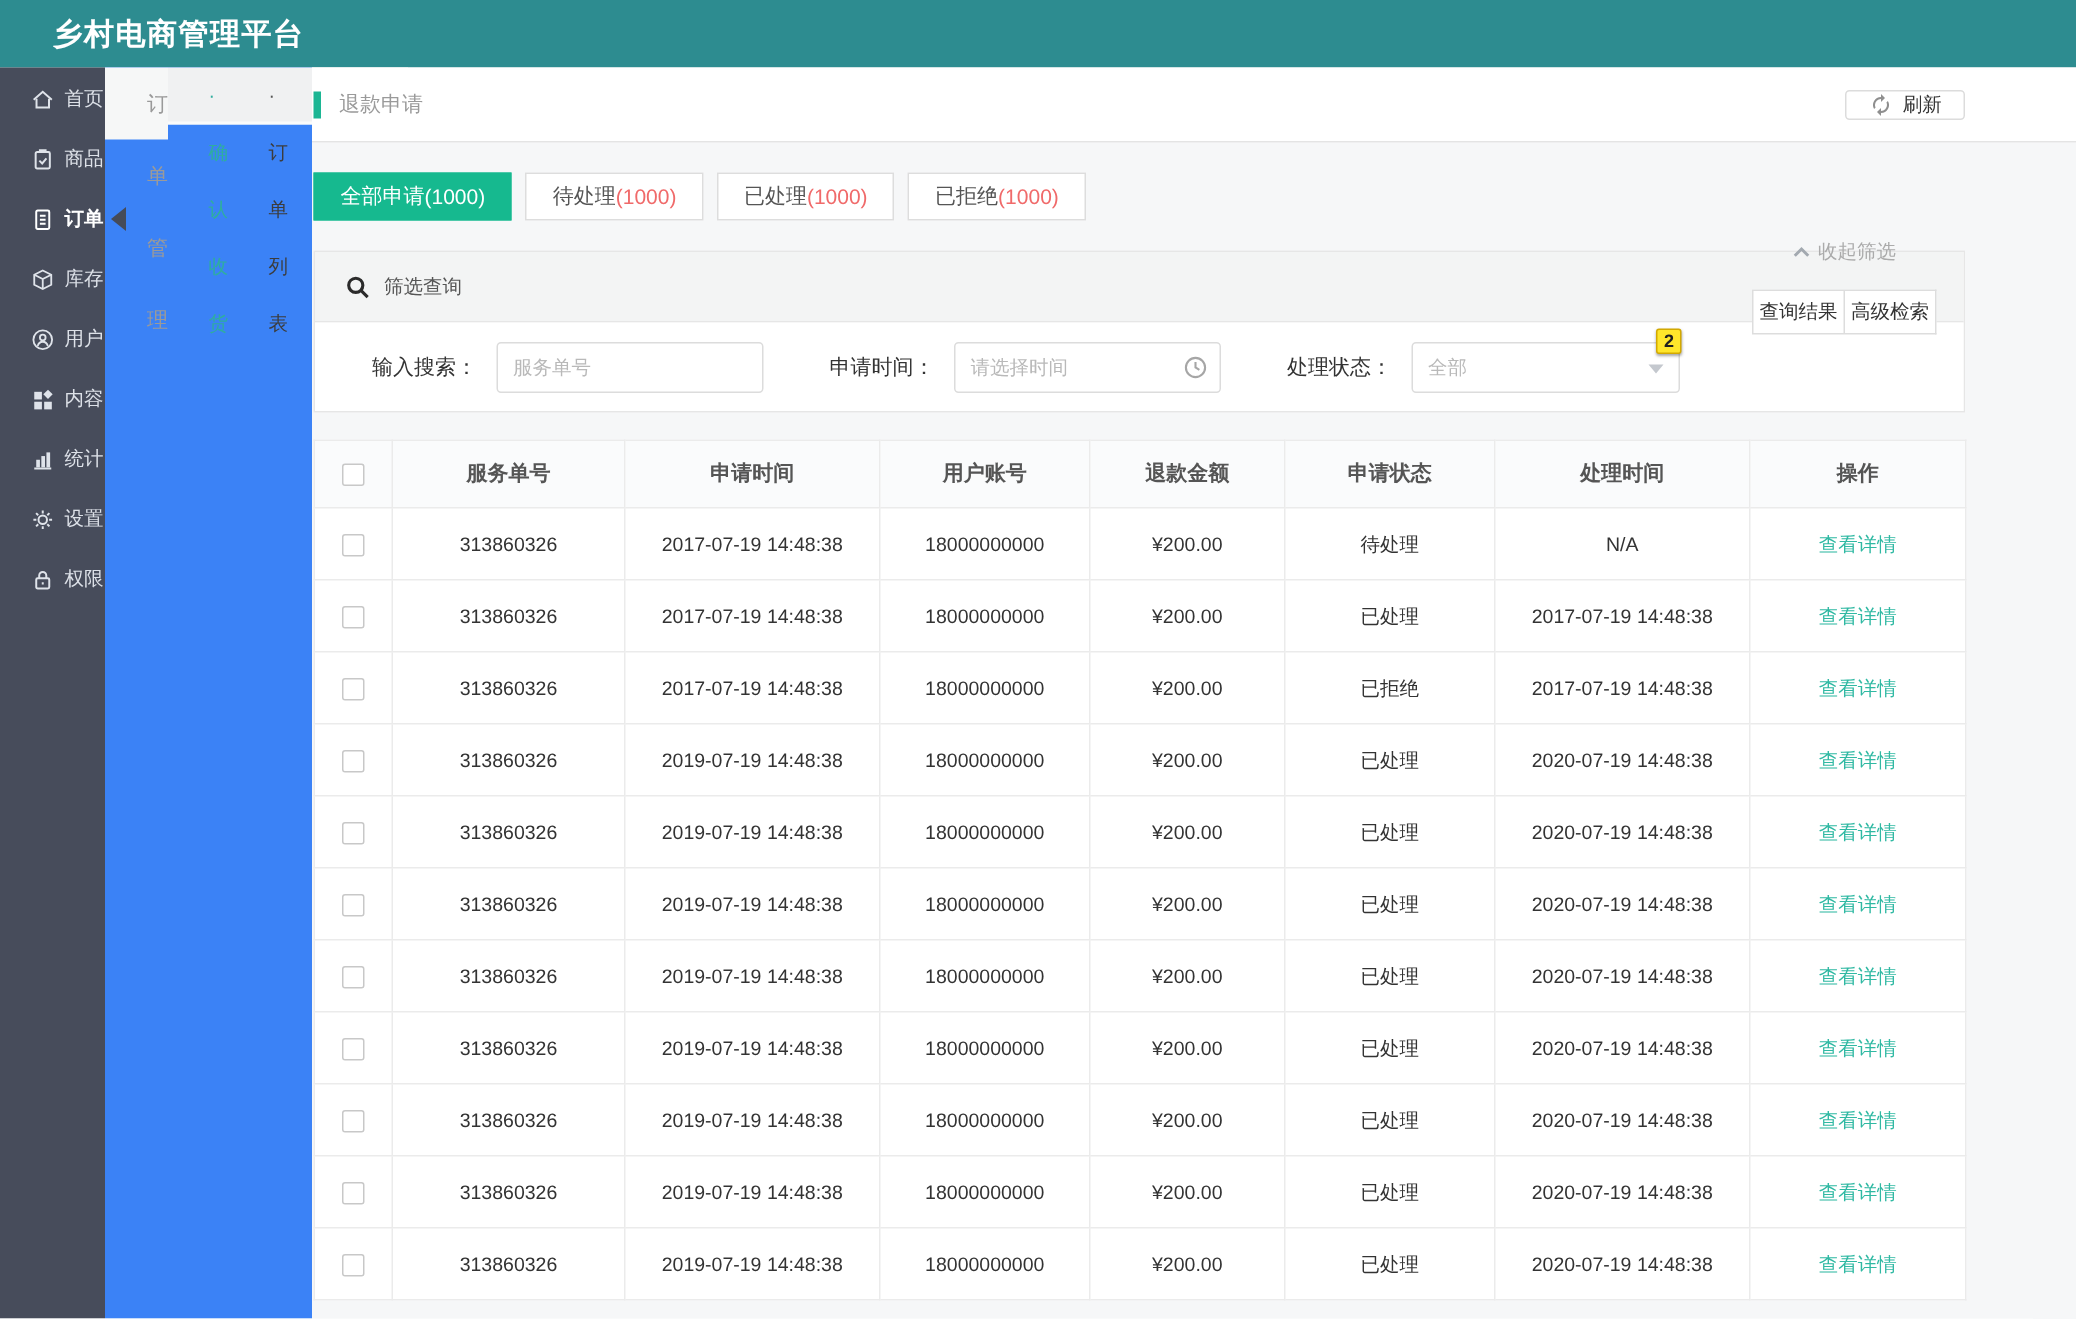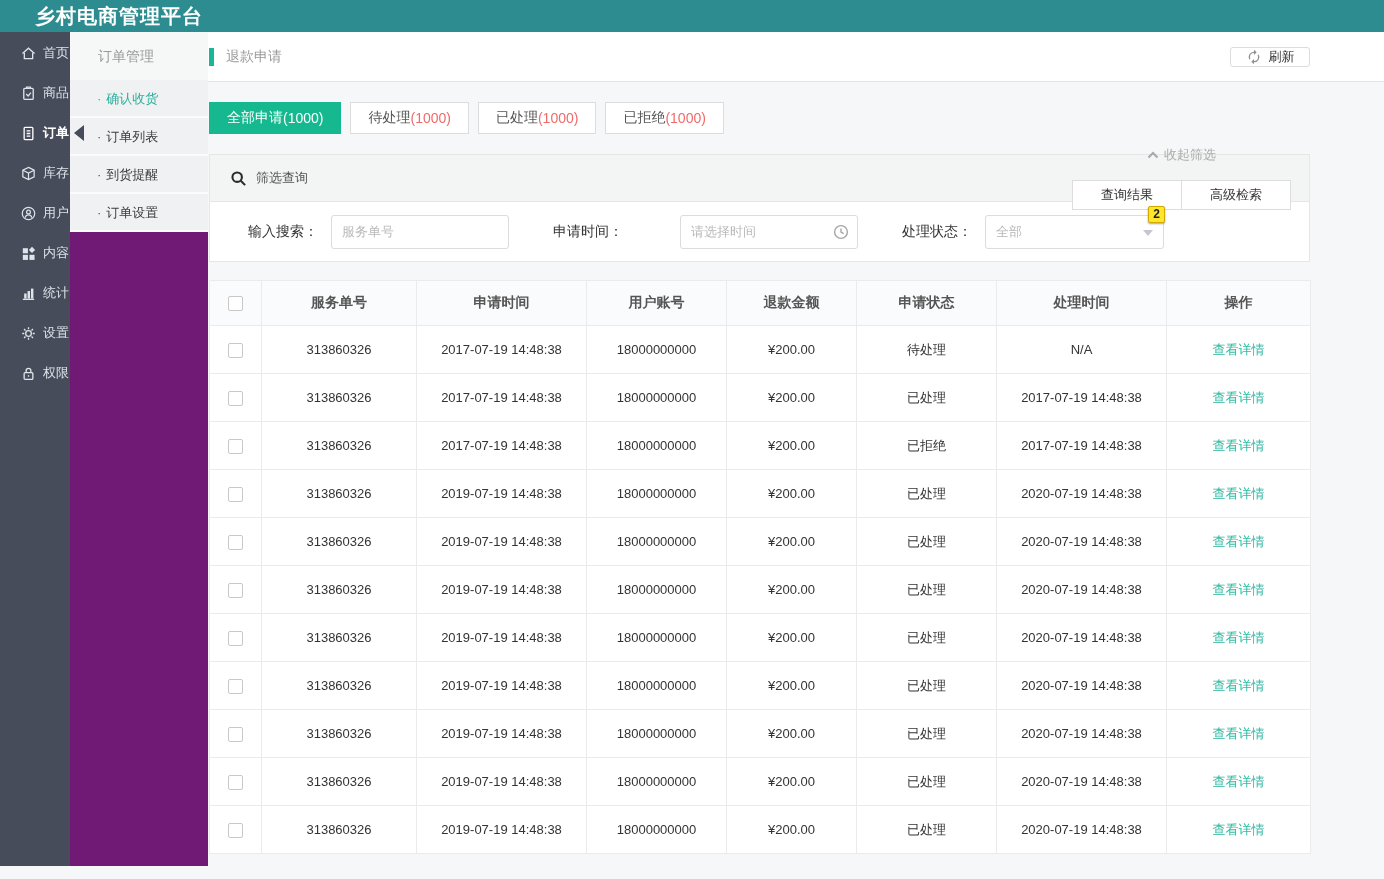"乡村电商管理平台" .topbar { height: 32px -> 45px }
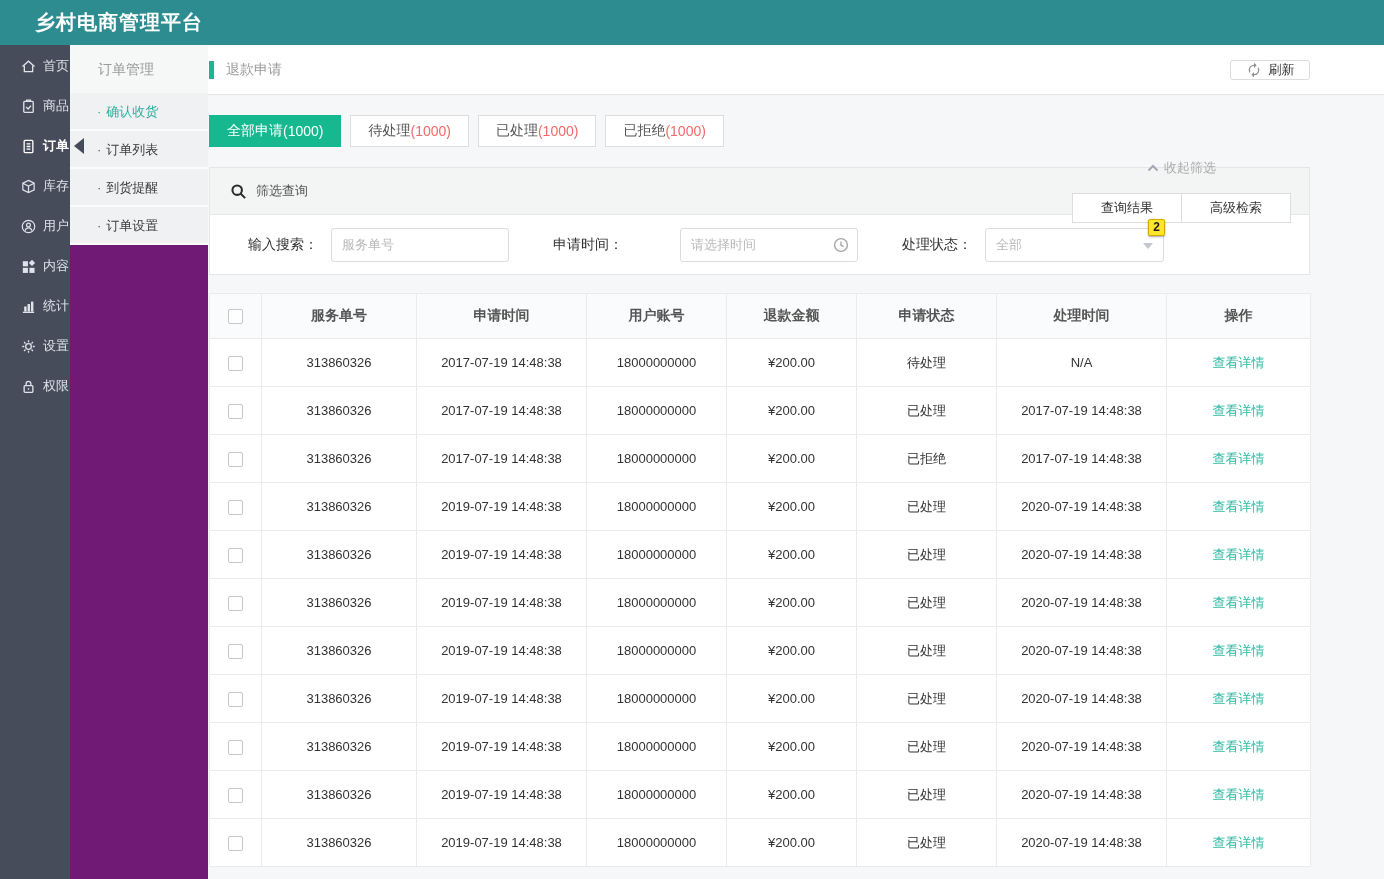"订单管理" .submenu { background: #701a75 -> #3b82f6; flex-direction: column -> none }
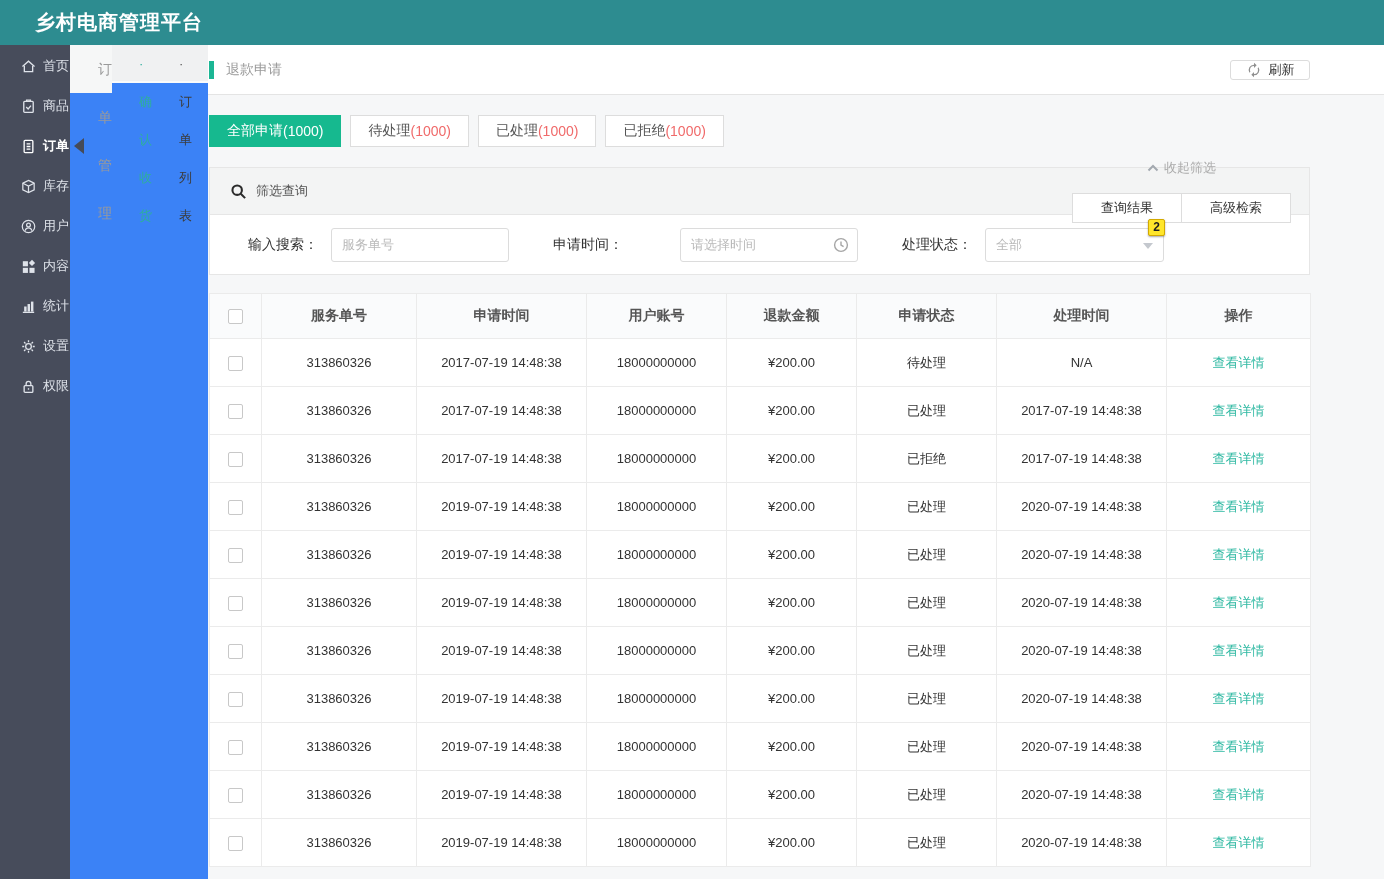"查询结果" .btn-group .btn { padding: 0 28px -> 0 4px }
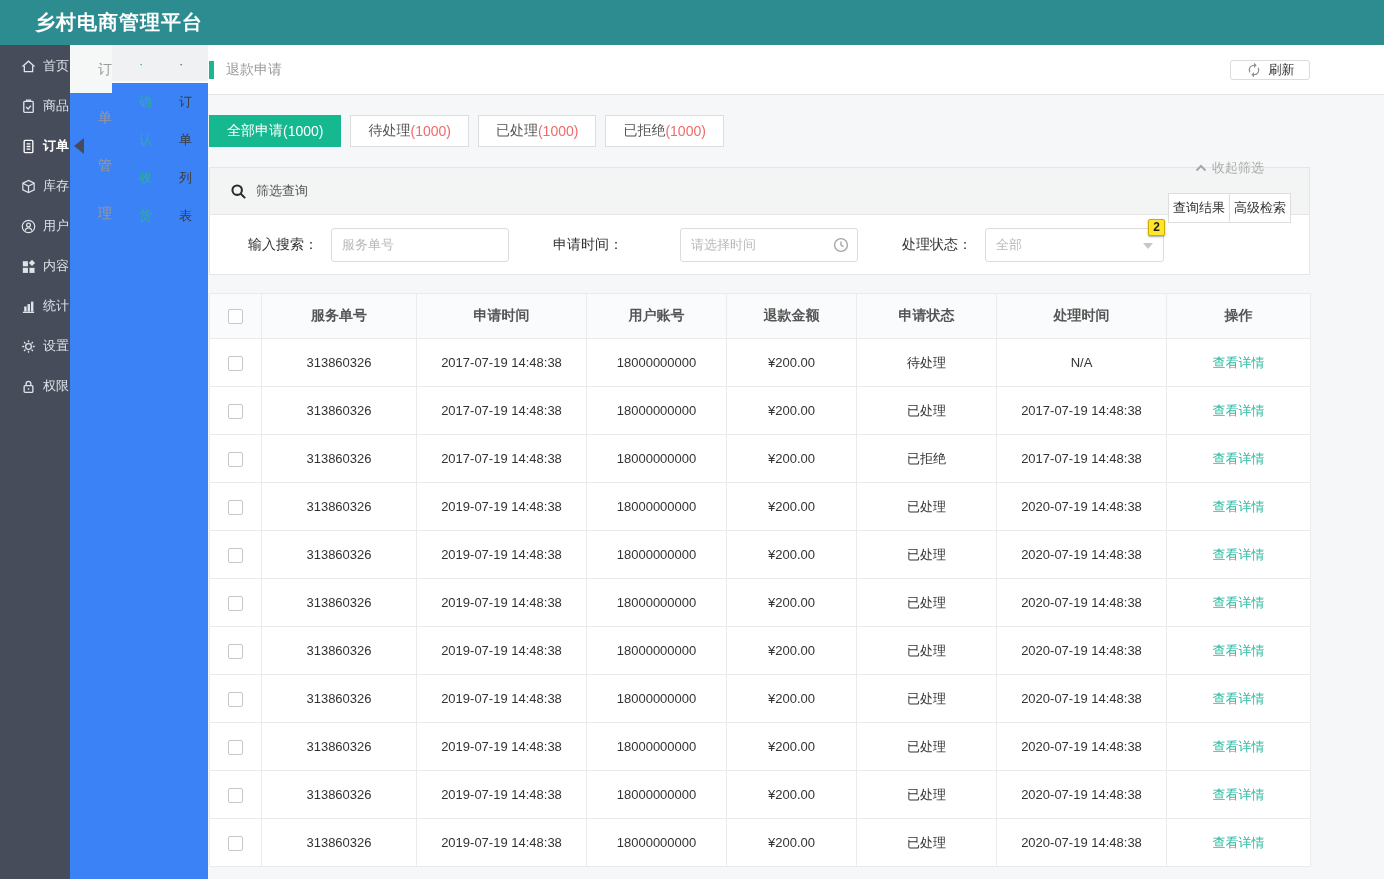"请选择时间" .input-wrap { margin-left: 44px -> none }
